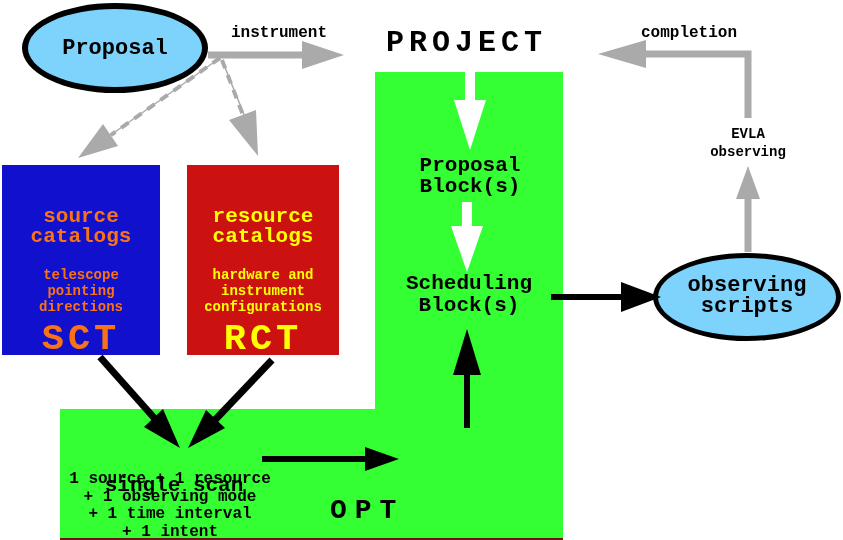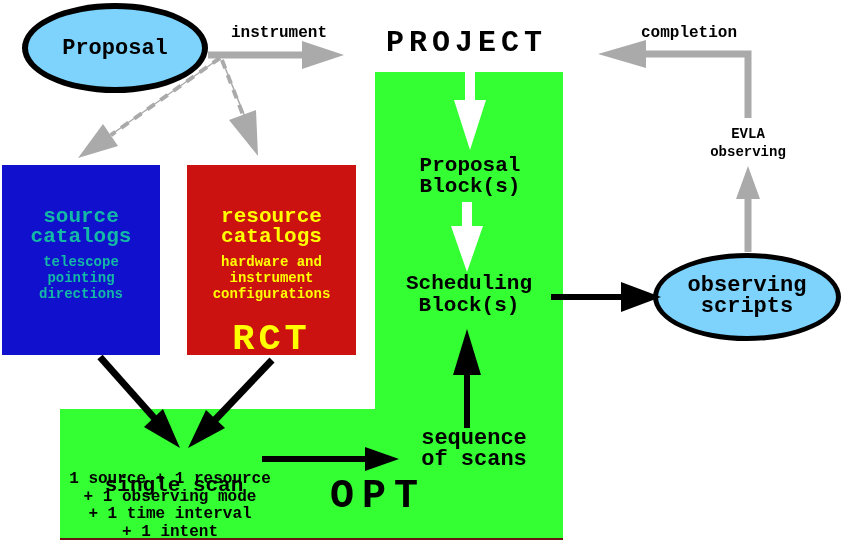"source" .sct-box { color: #14b8a6 -> #f97316 }
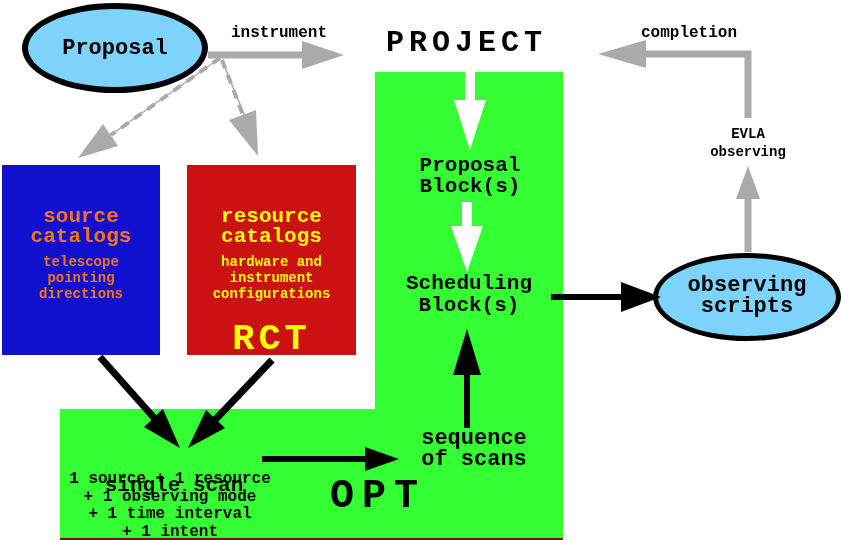"resource" .rct-box { width: 169px -> 152px }
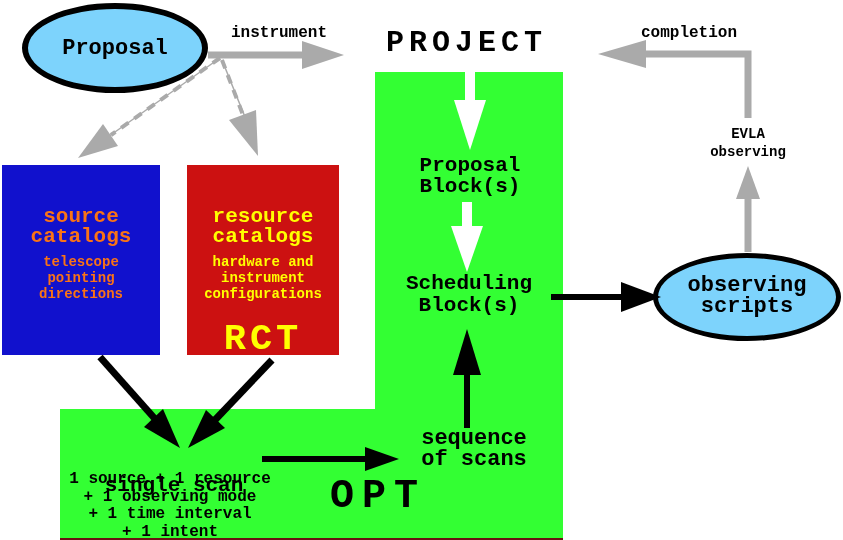"telescope" .box-detail { margin-top: 7px -> 20px }
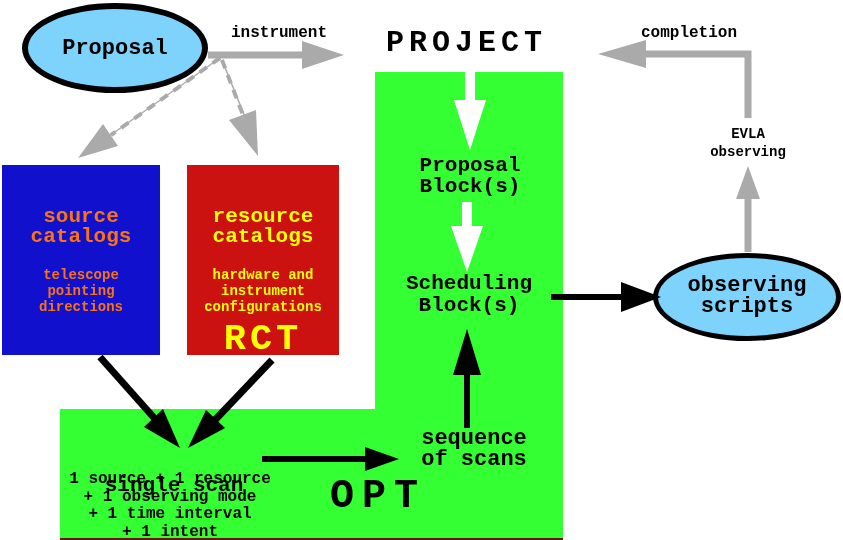"SCT" div.box-abbr { html: none -> <div>SCT</div> }
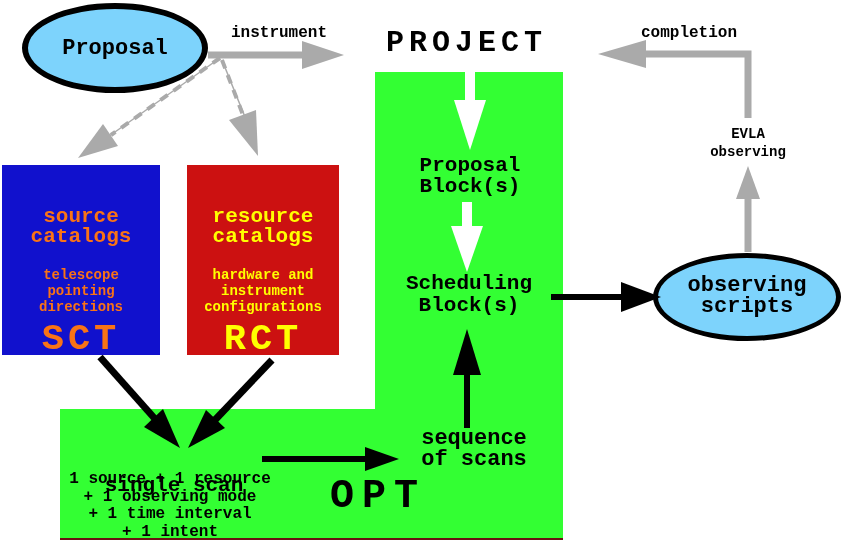"sequence" div.abs { html: <div>sequence of scans</div> -> none }
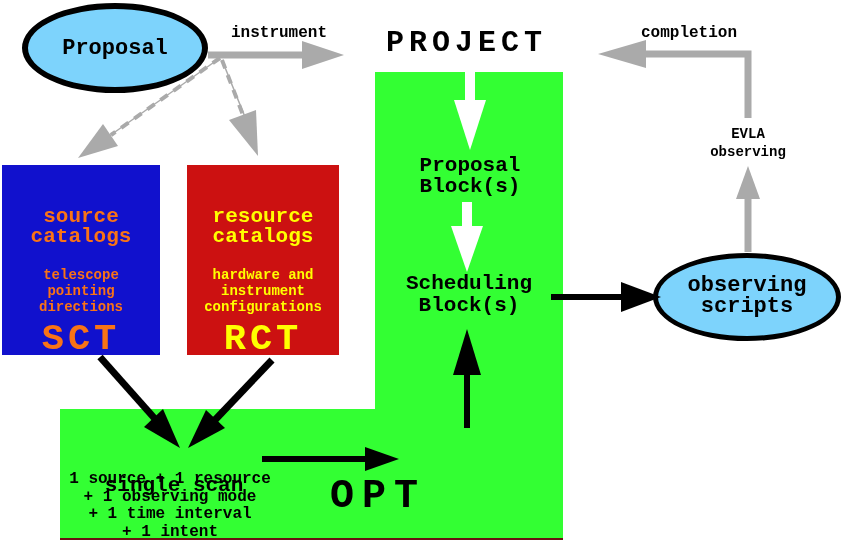"OPT" .opt-title { font-size: 40px -> 28px; top: 474px -> 495px }
